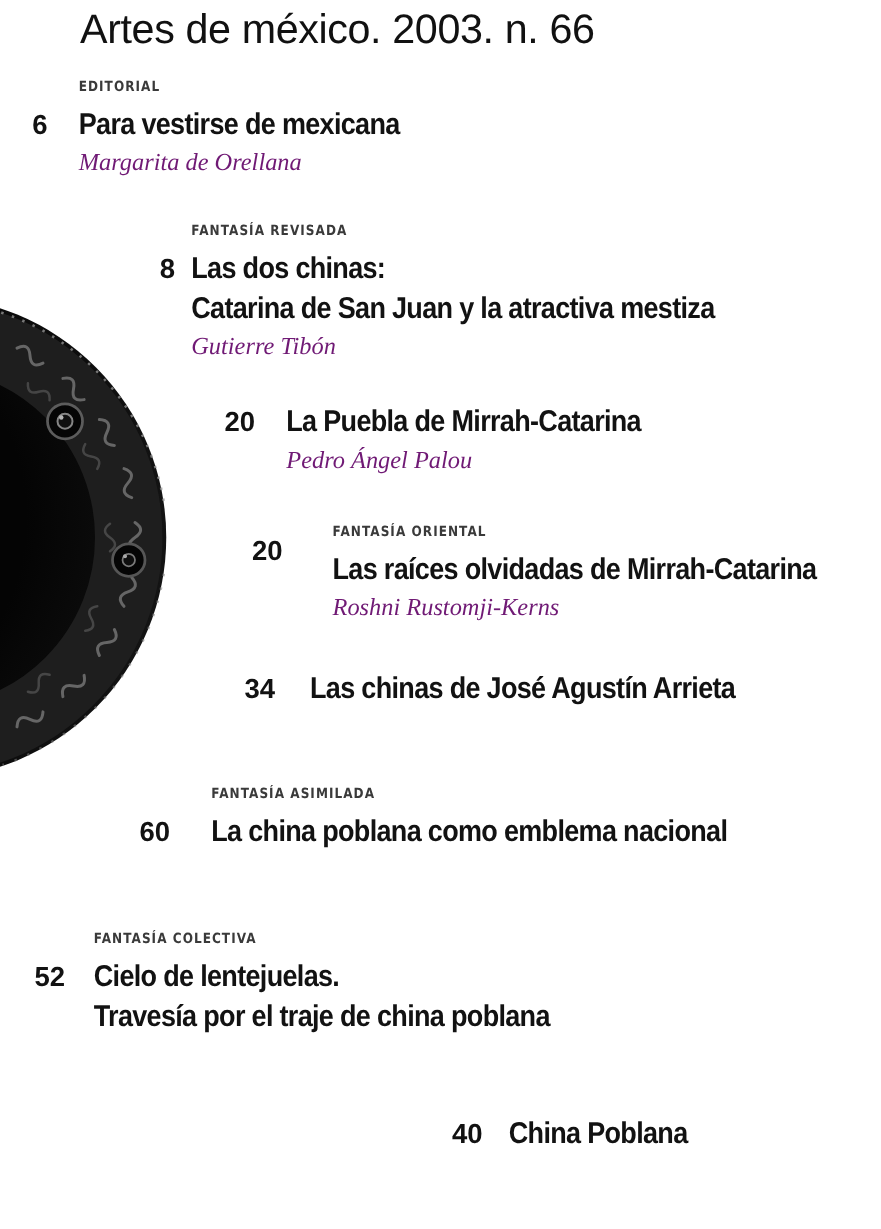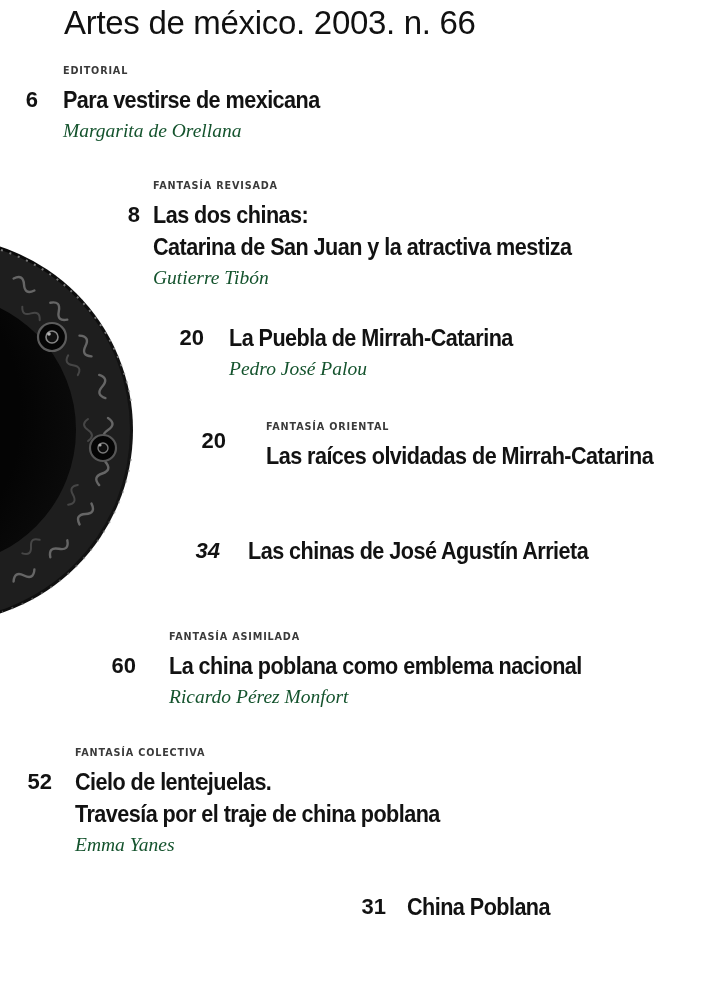"Margarita de Orellana" .author { color: #14532d -> #701a75 }
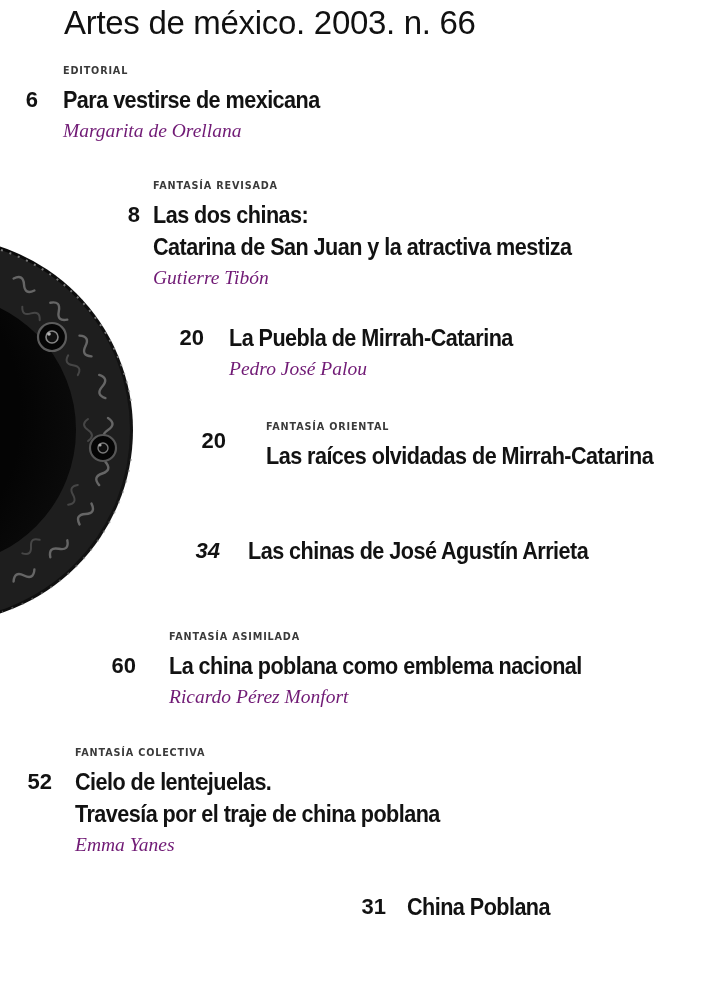"Pedro José Palou" div.author { text: José -> Ángel }
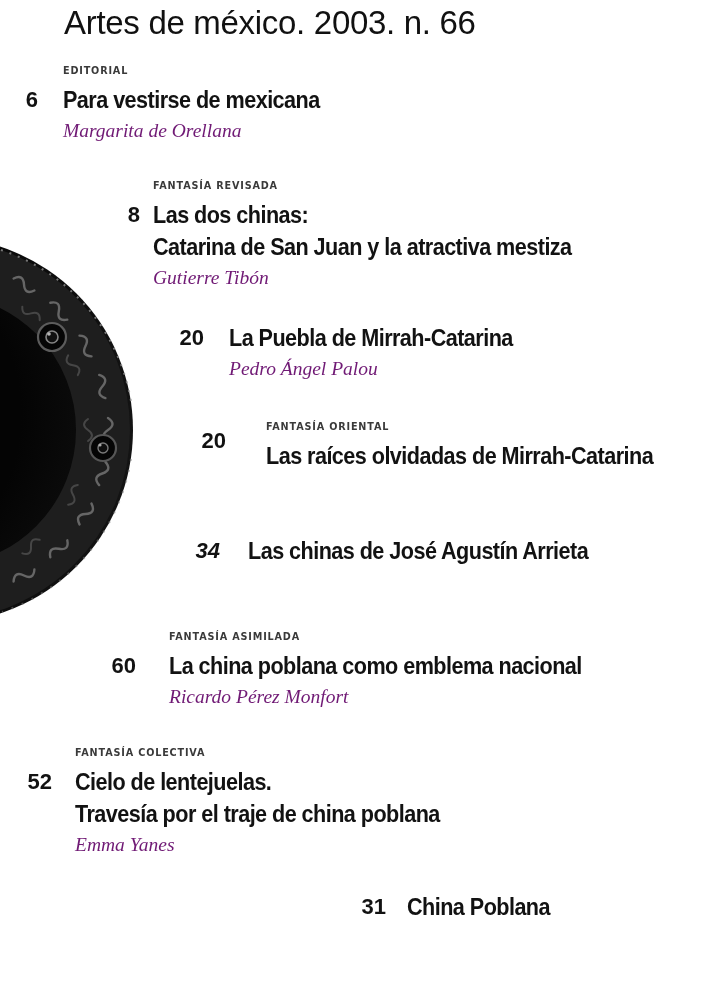"Roshni Rustomji-Kerns" div.author { html: none -> <div>Roshni Rustomji-Kerns</div> }
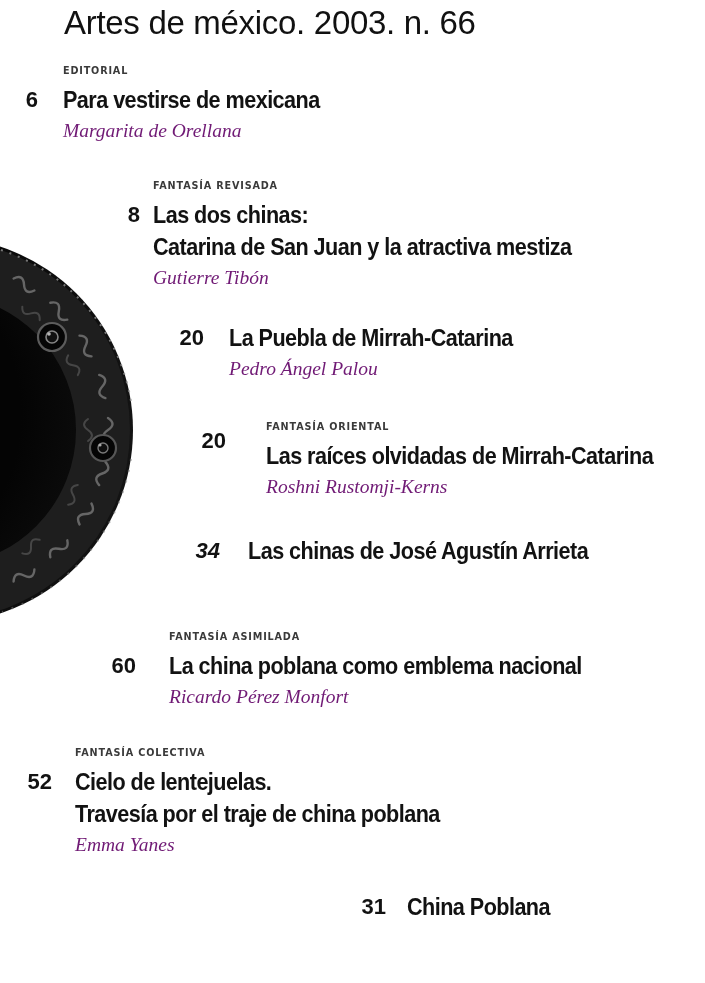"34" div.num { font-style: italic -> none }
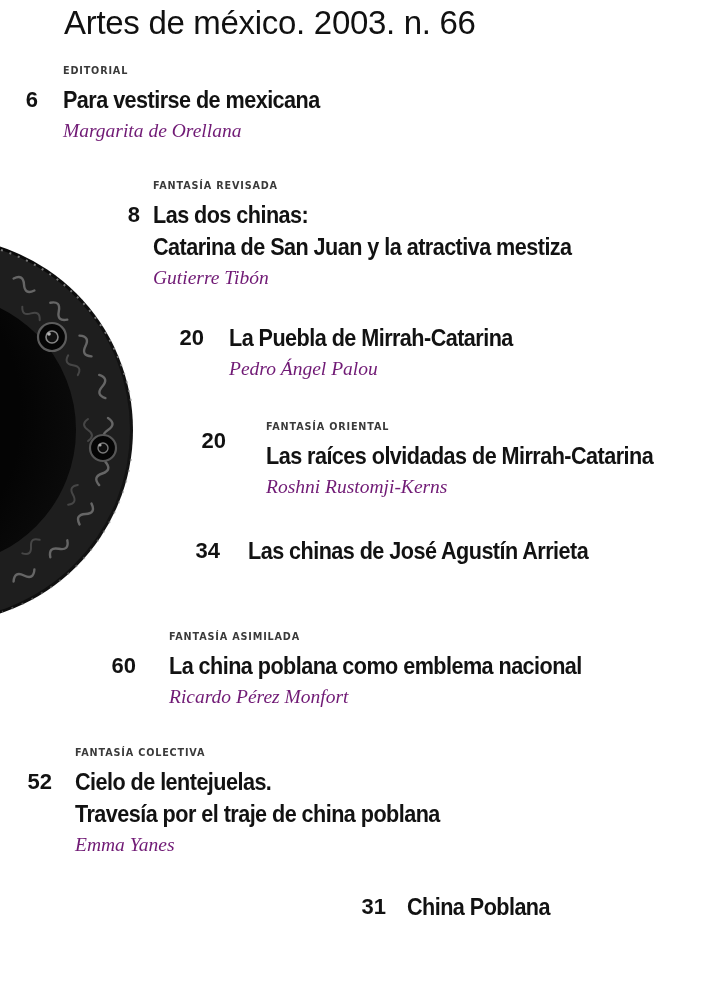"Ricardo Pérez Monfort" div.author { html: <div>Ricardo Pérez Monfort</div> -> none }
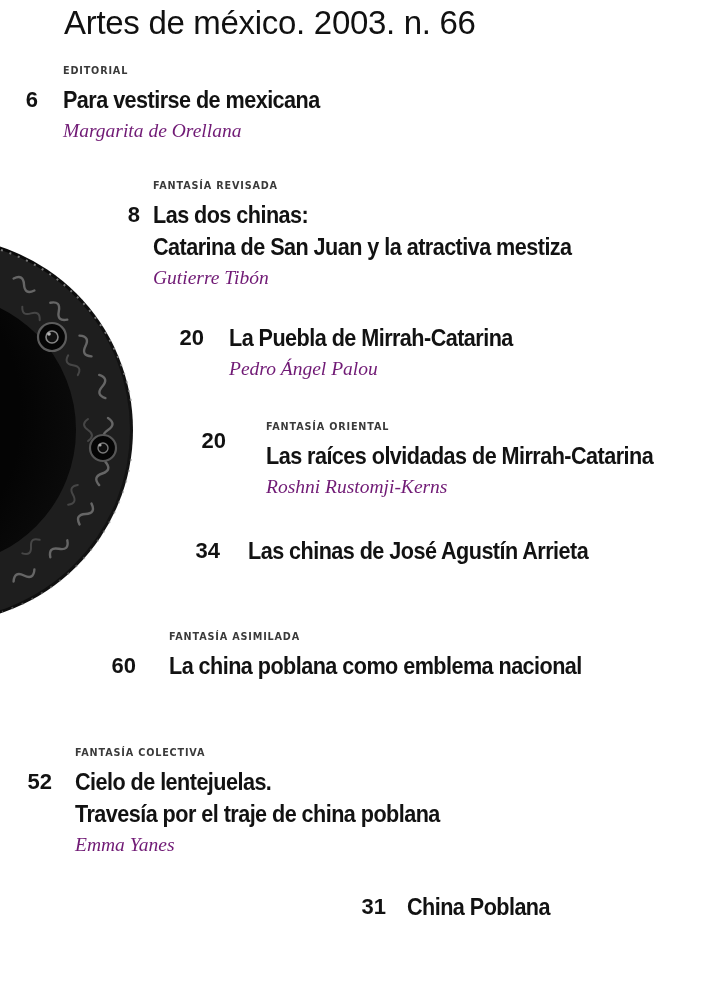"Emma Yanes" div.author { html: <div>Emma Yanes</div> -> none }
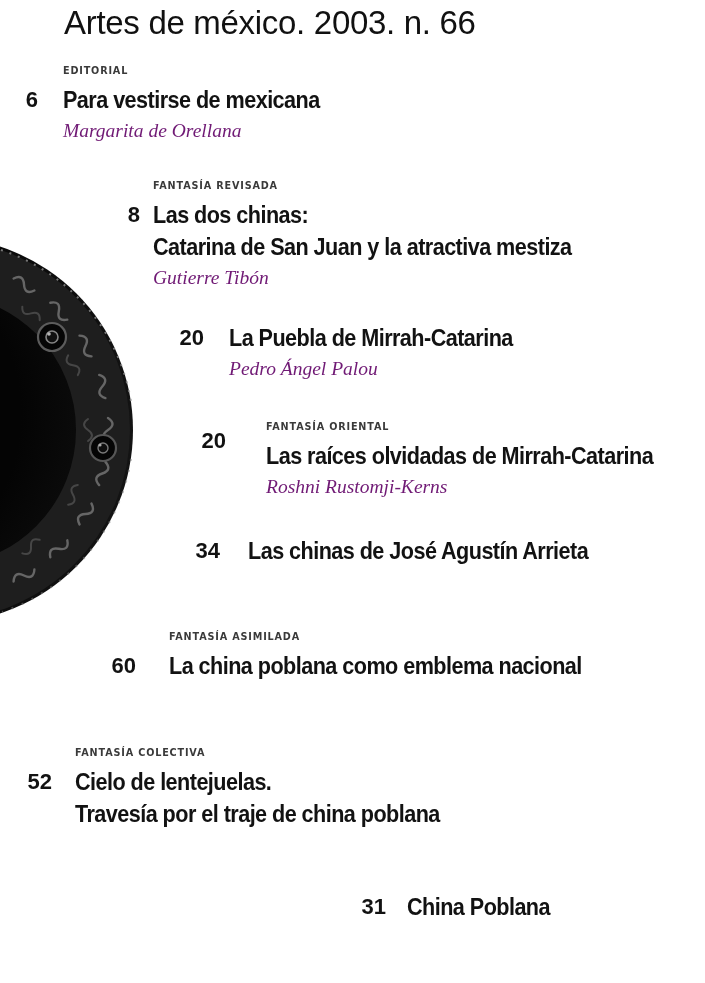"31" div.num { text: 31 -> 40 }
